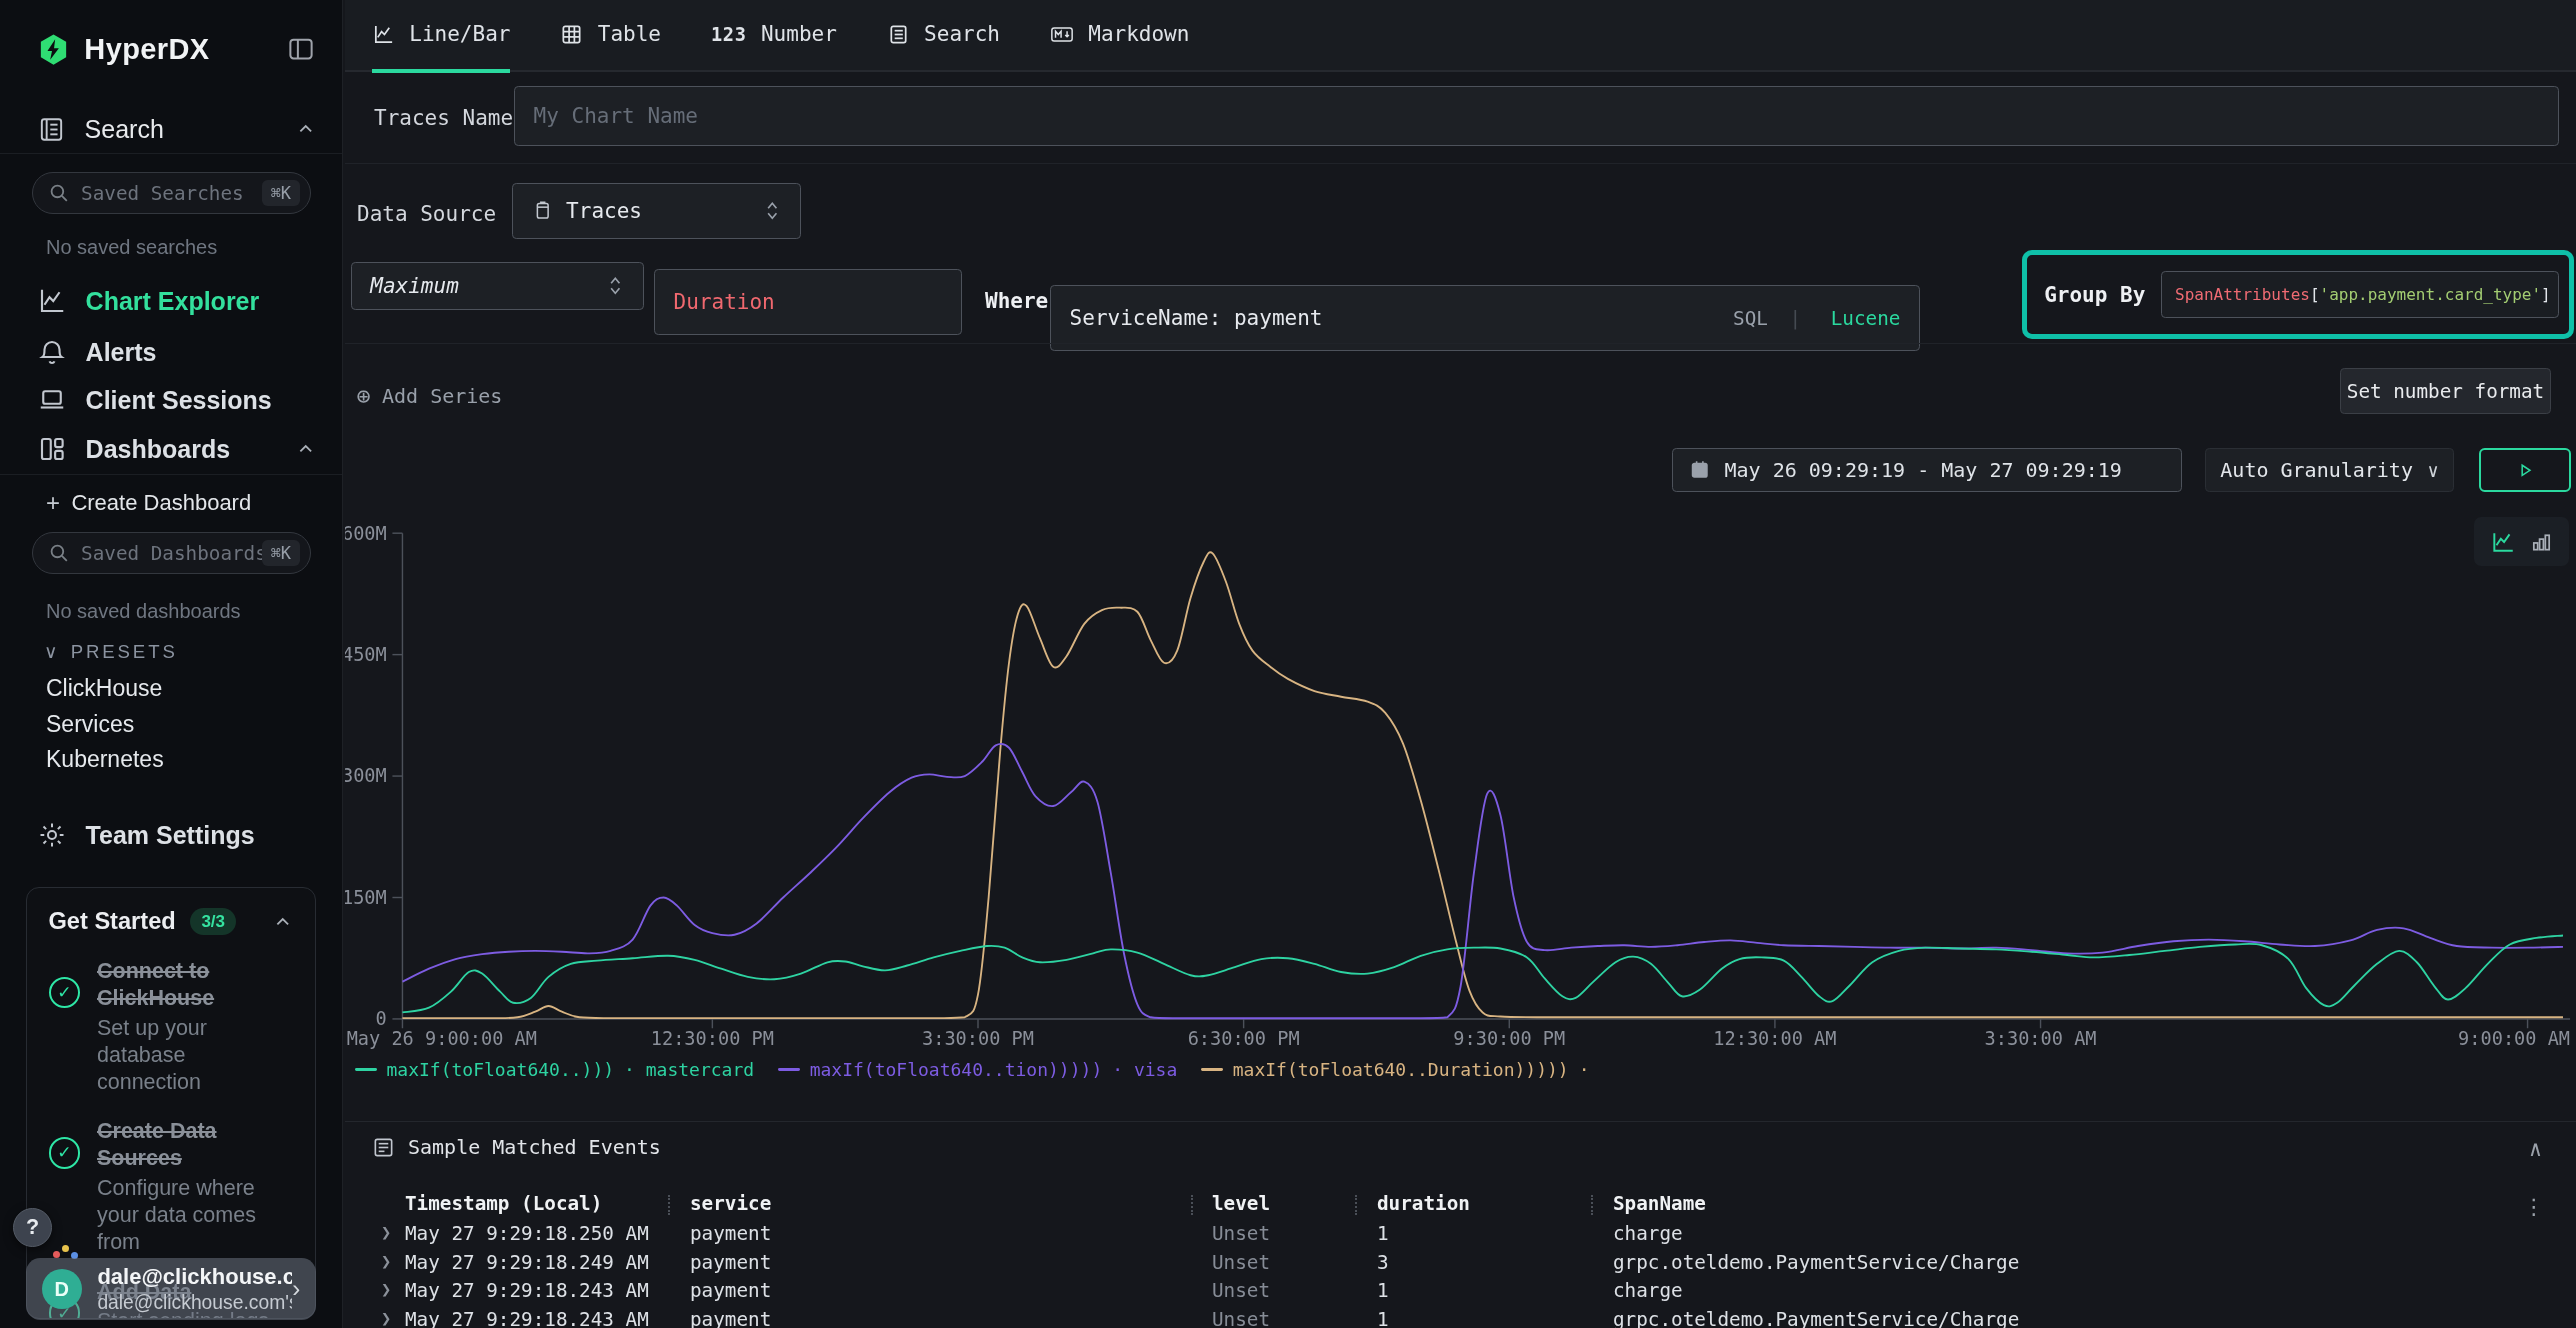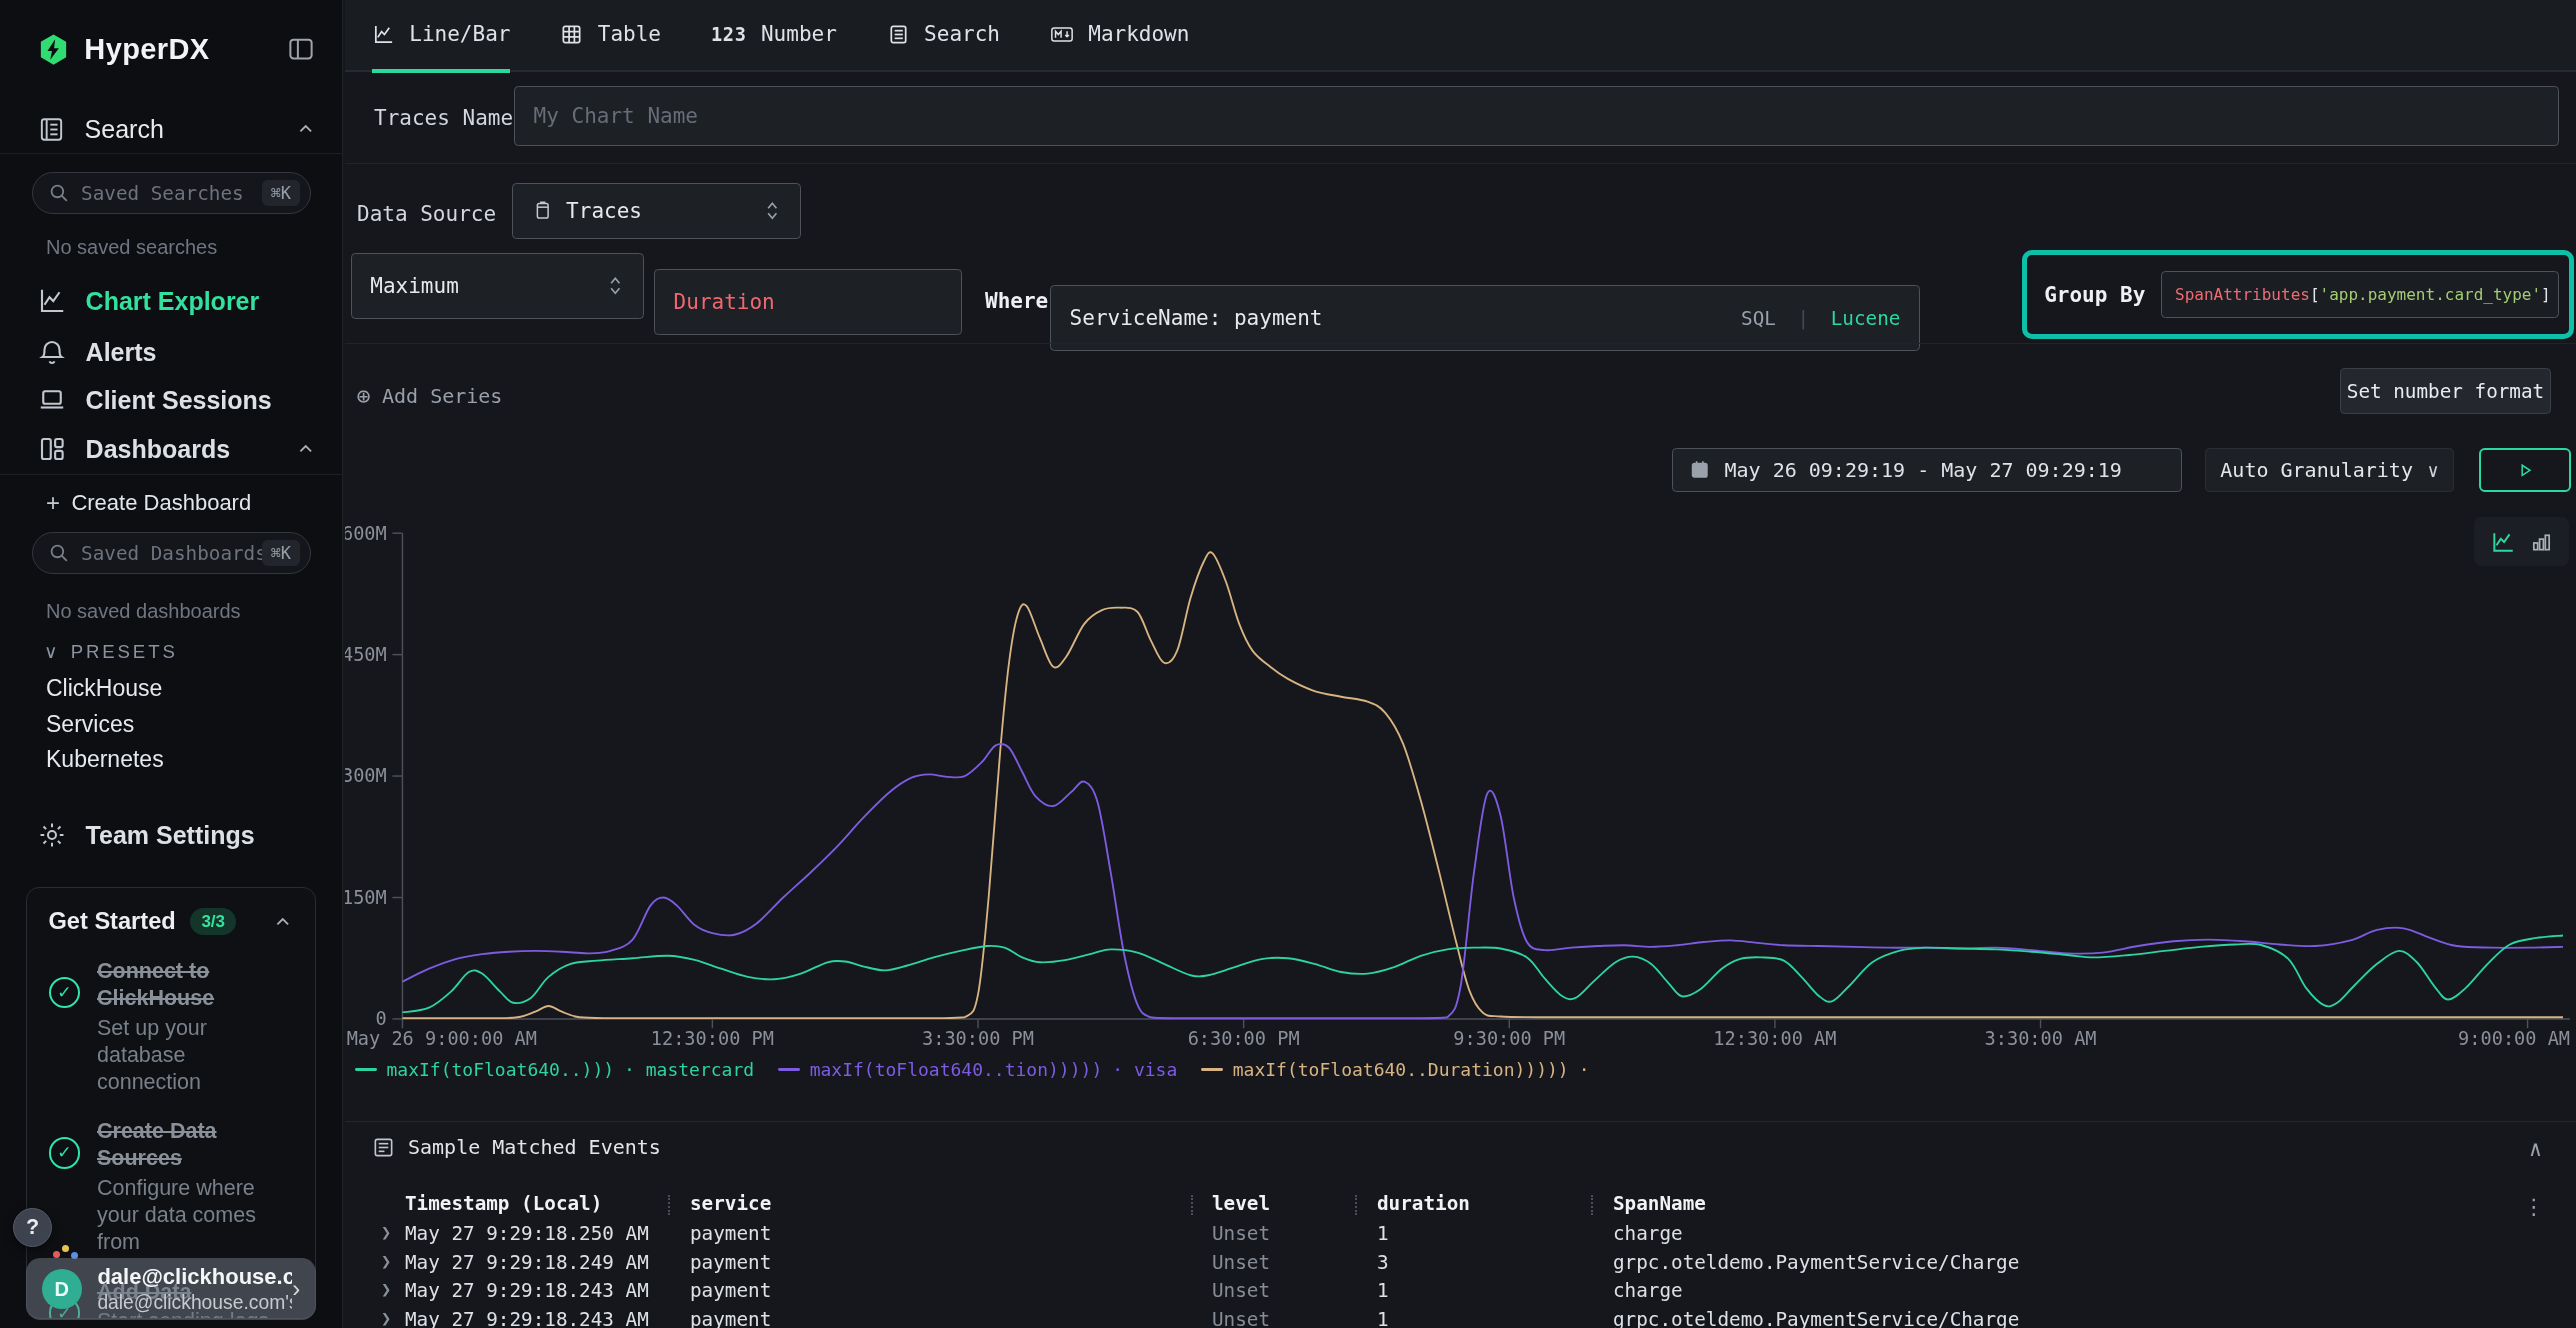"Maximum" div.inputbox { font-style: none -> italic; height: 66px -> 48px; top: 253px -> 262px }
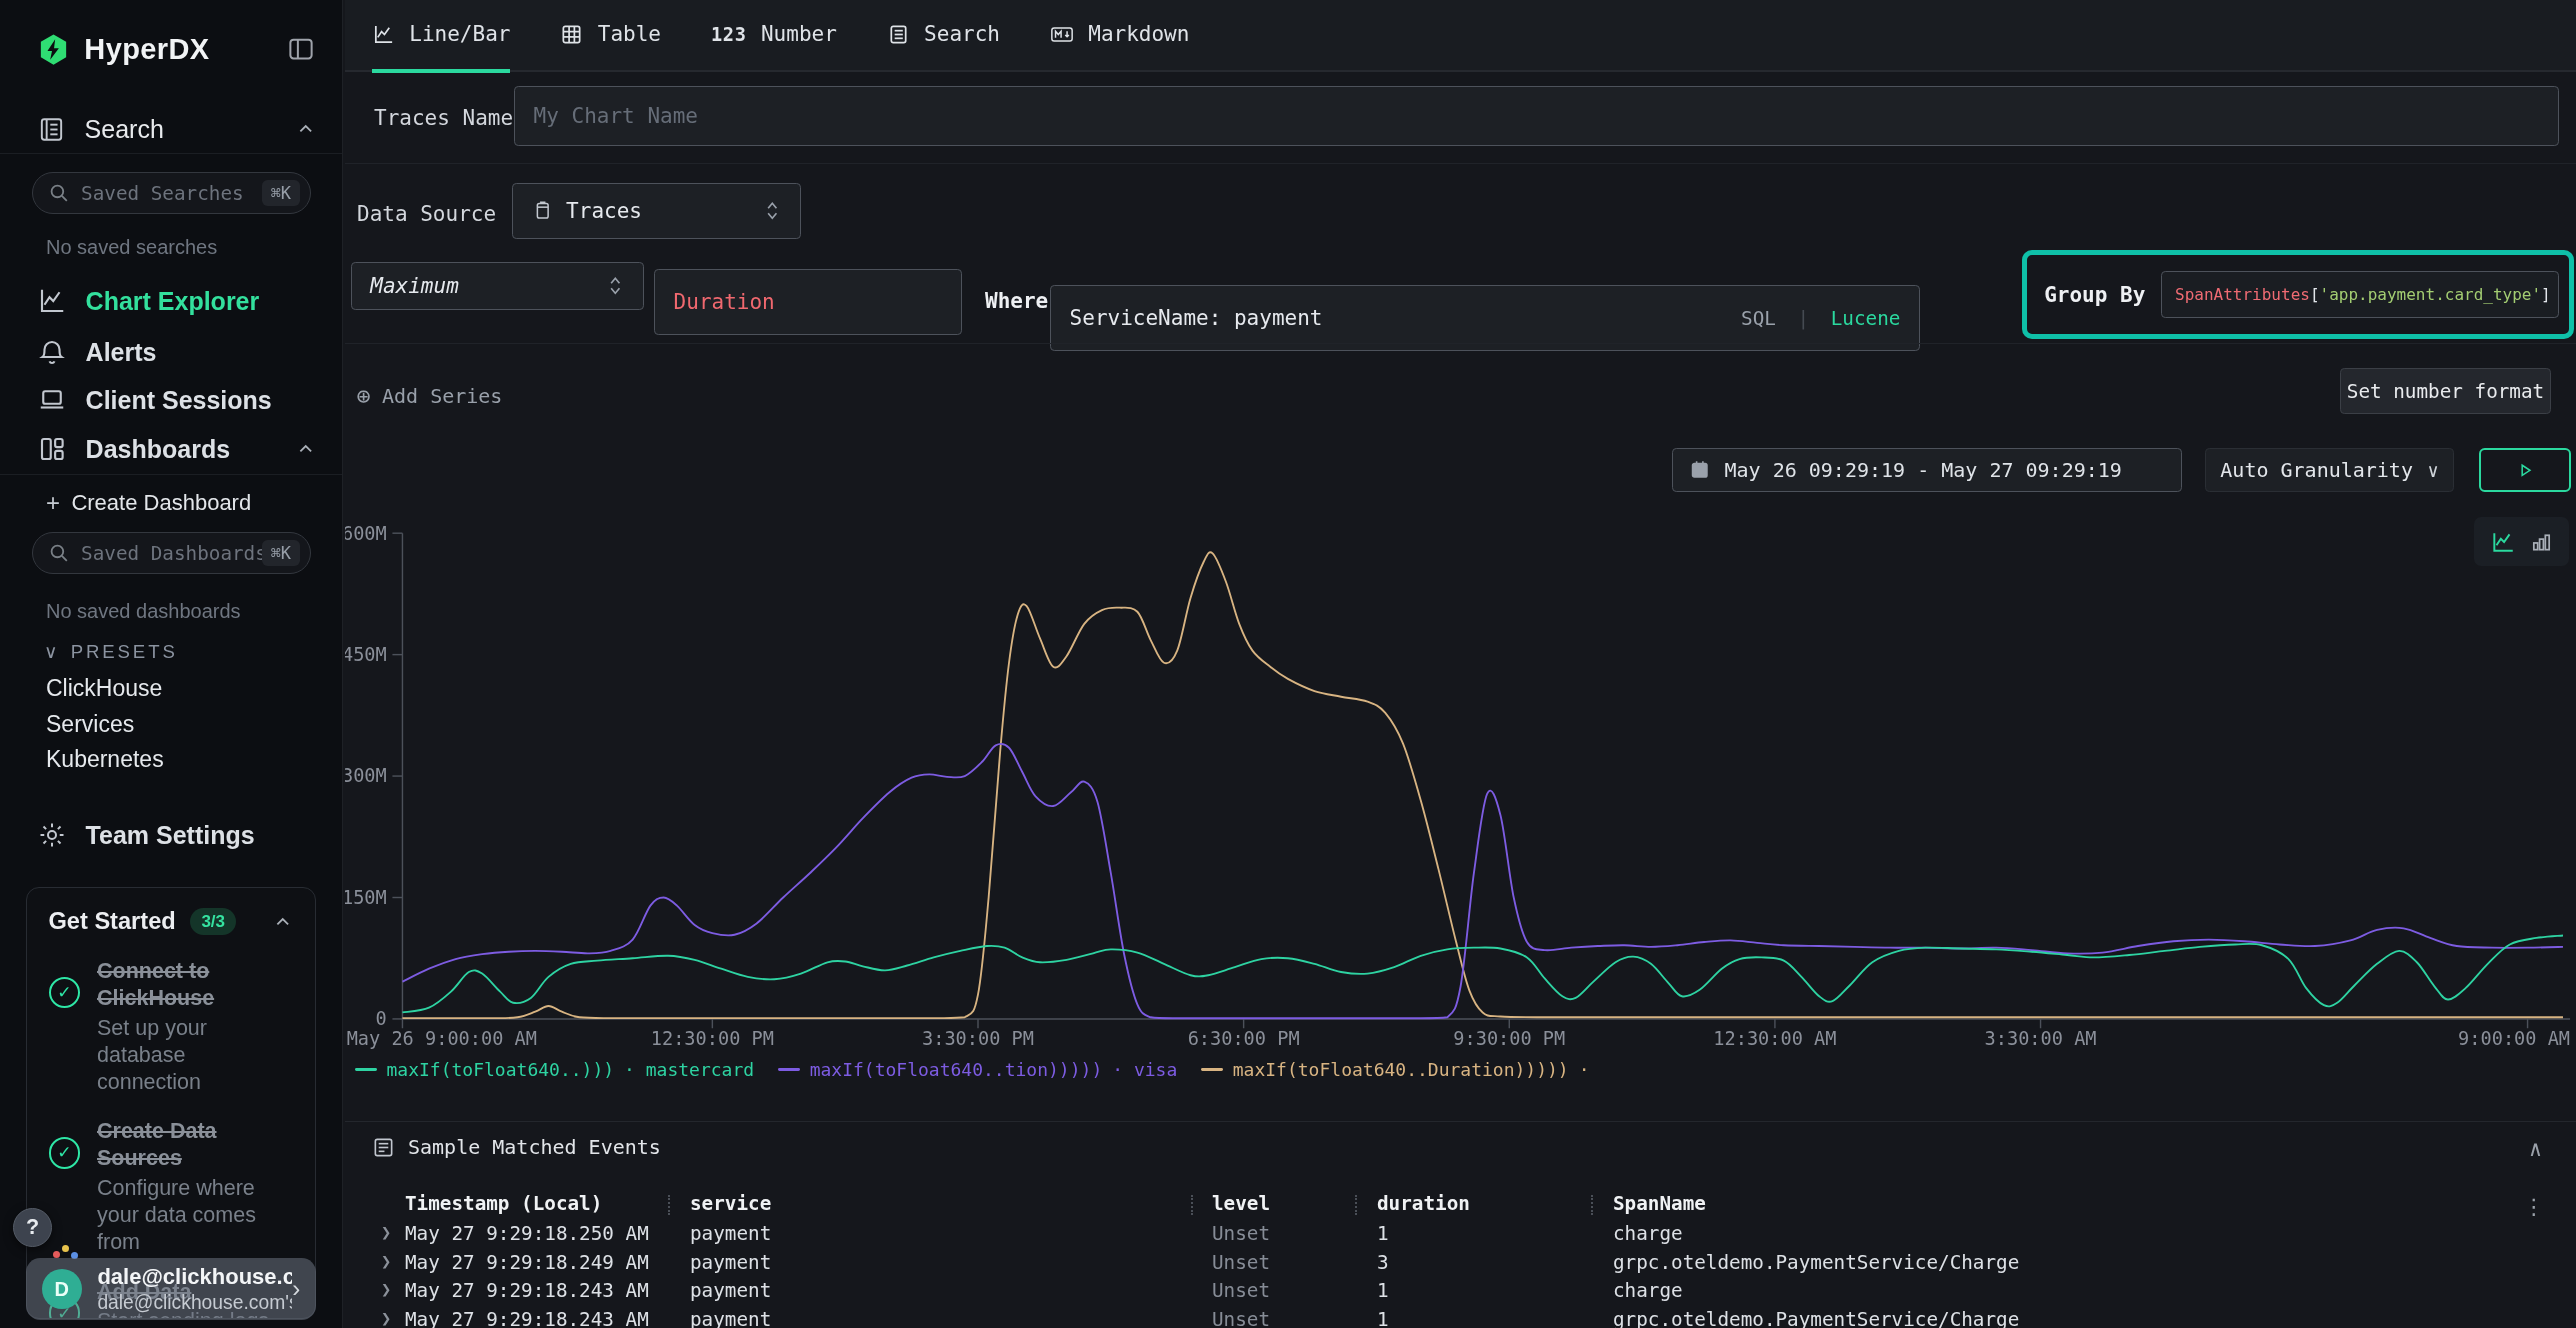"Lucene" .sql-lucene .lucene { margin-left: none -> 8px }
